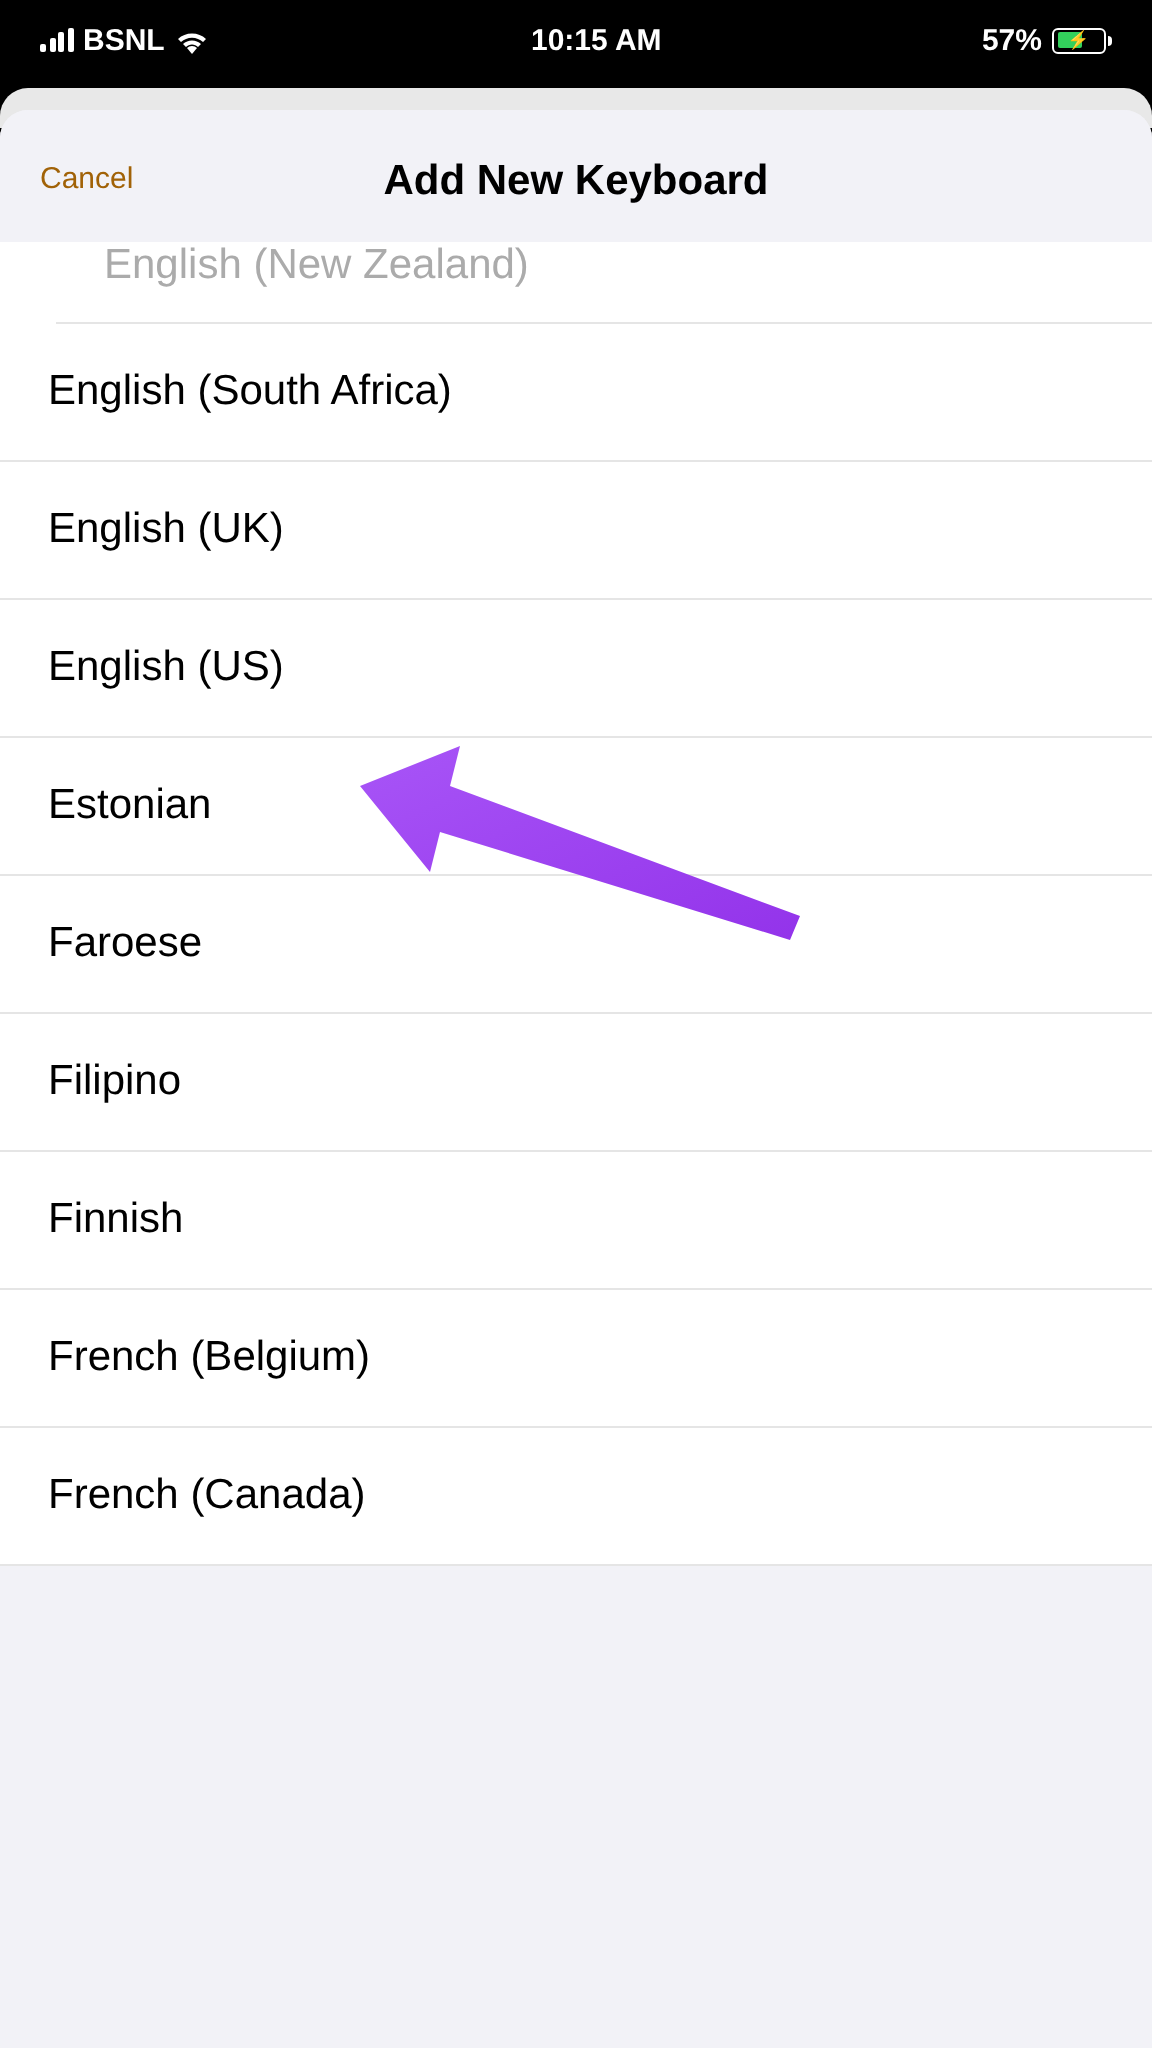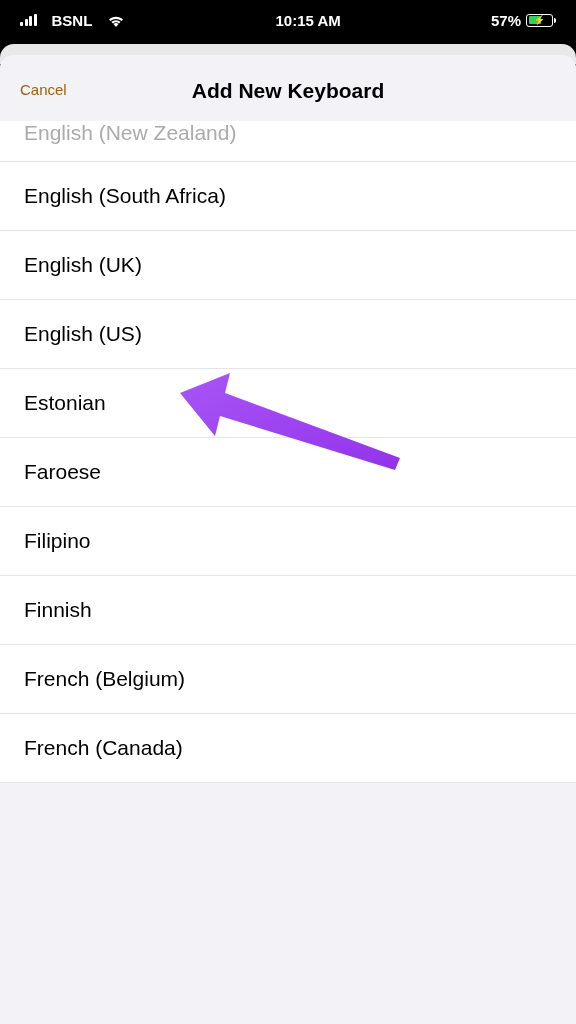"BSNL" .status-left { gap: 15px -> 5px }
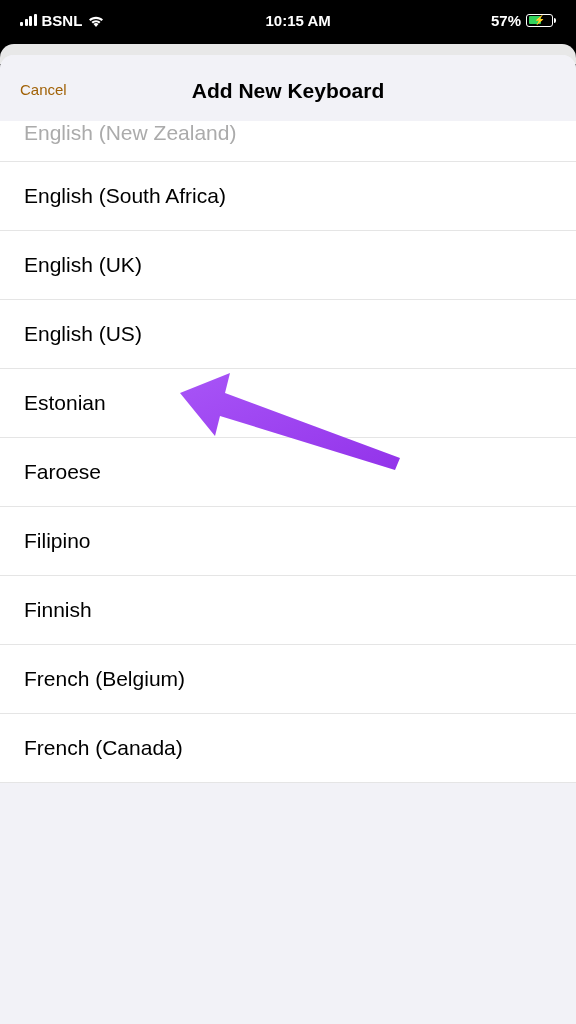"English (New Zealand)" .list-item.partial { margin-left: none -> 28px }
